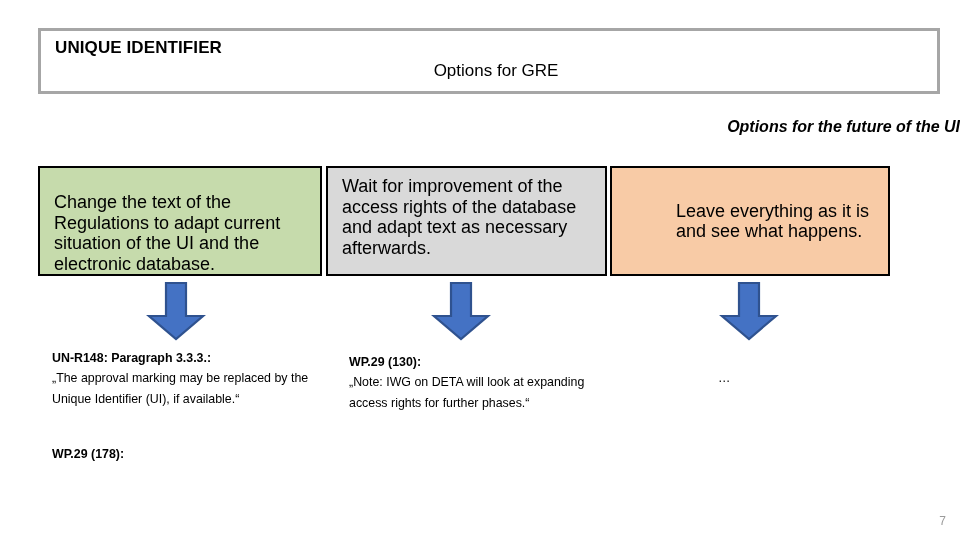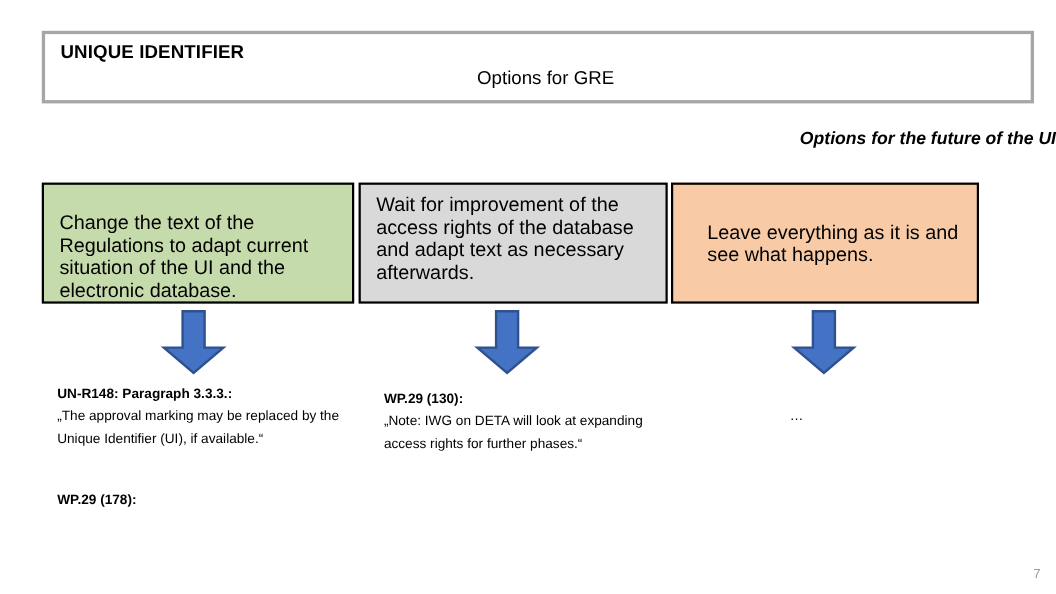"Leave everything as it is" #box-peach .opt-text { padding-left: 31px -> 64px }
